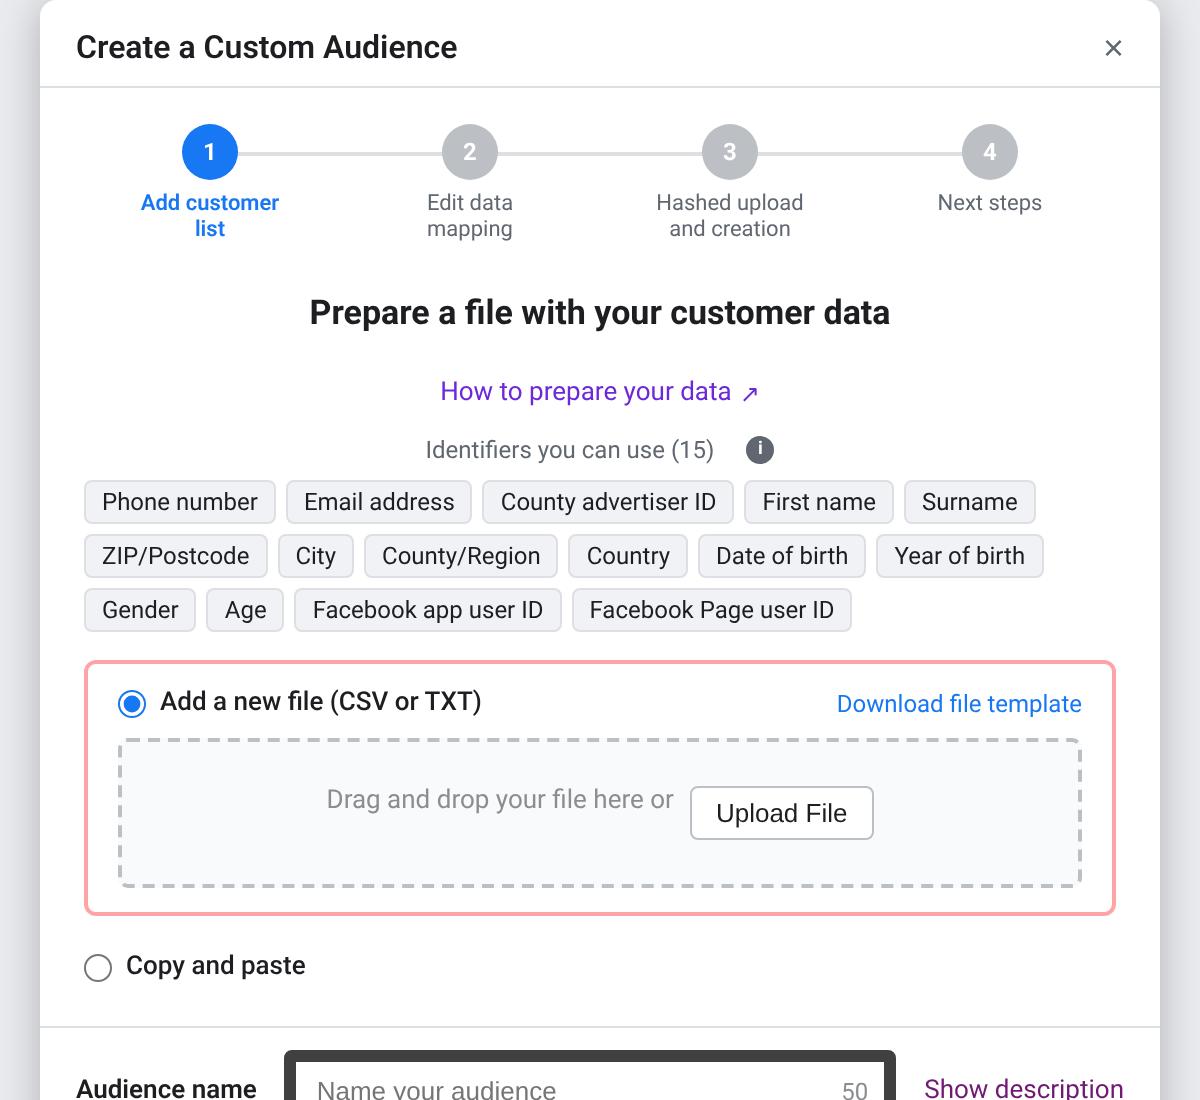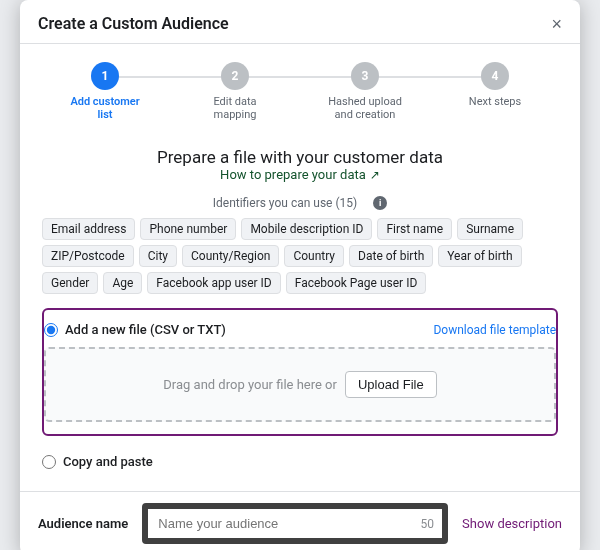"Prepare a file with your" .section-title { font-weight: 400 -> 700; margin-bottom: 0 -> 22px }
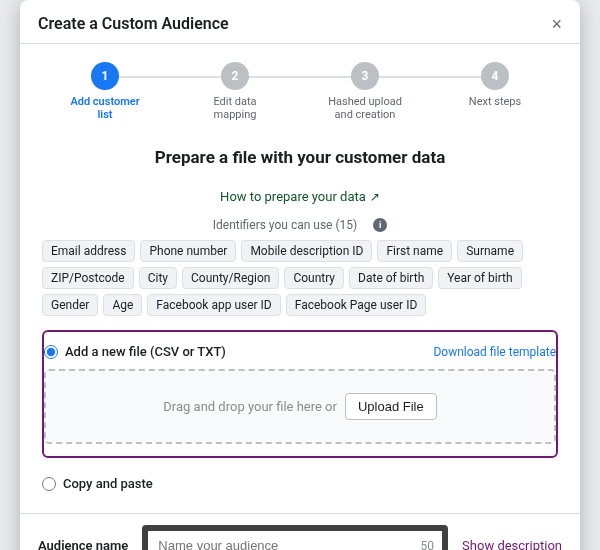"How to prepare your data" .help-link { color: #14532d -> #6d28d9 }
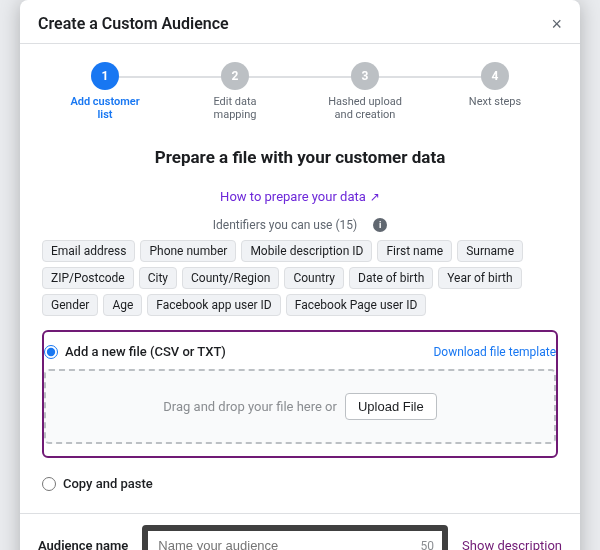"Email address" span.tag { order: before "Phone number" -> after "Phone number" }
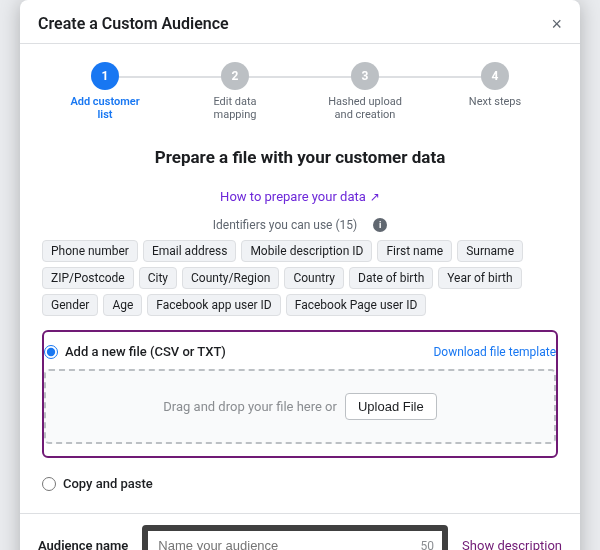"Mobile description ID" span.tag { text: Mobile description -> County advertiser }
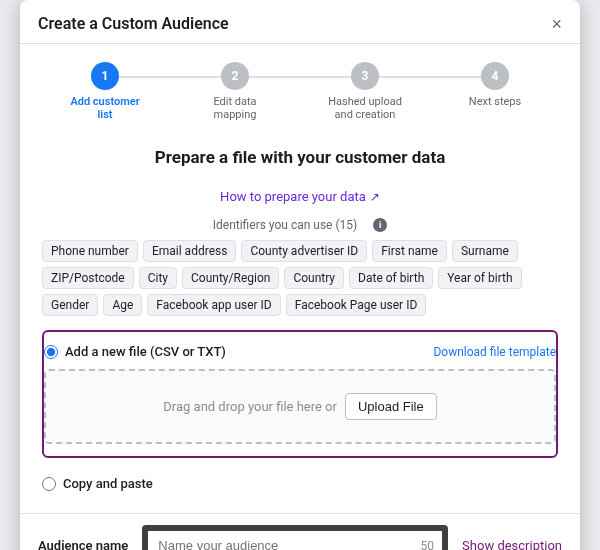"Add a new file (CSV" .upload-section { border: 2px solid #701a75 -> 2px solid #fca5a5; padding: 12px 0 -> 12px 15px }
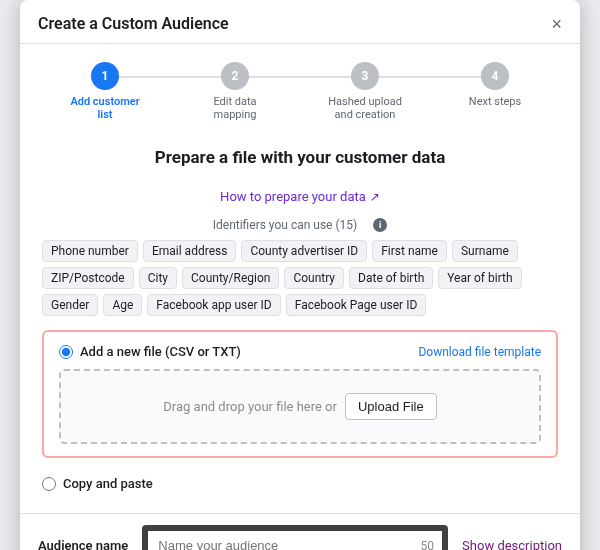"Drag and drop your file" .drop-zone { align-items: center -> flex-start }
